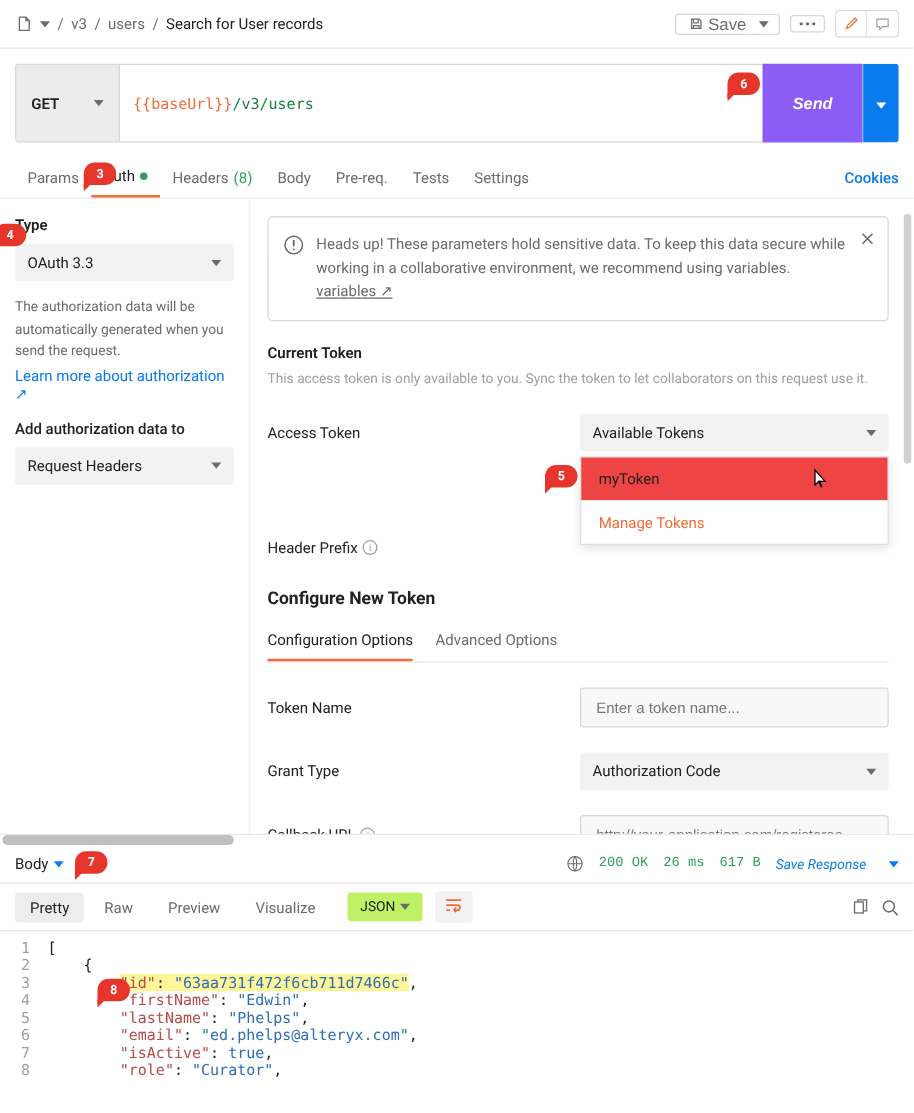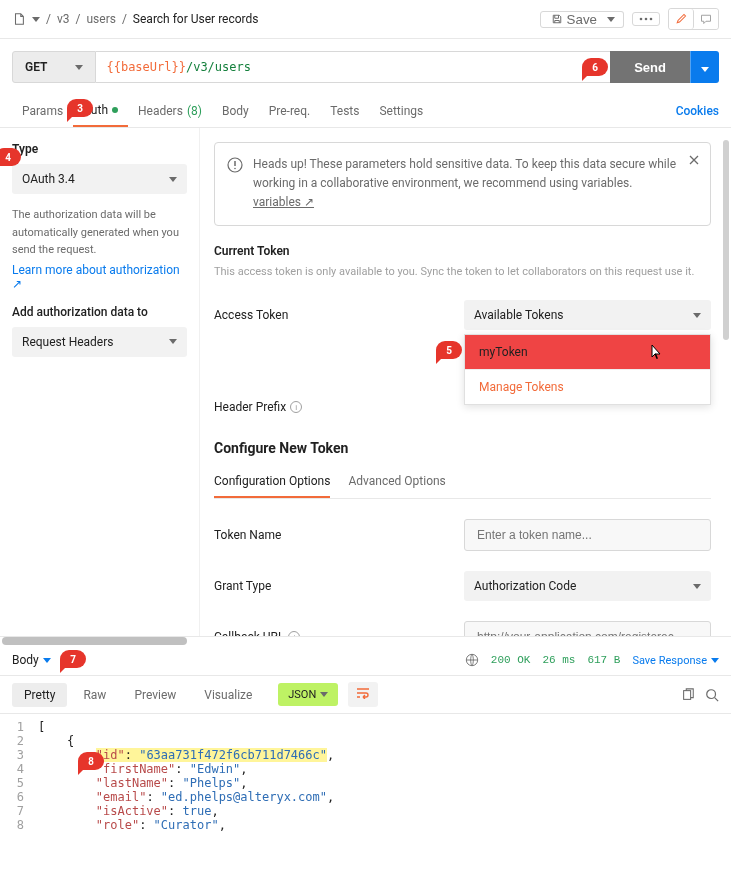"Send" .send-btn { background: #737373 -> #8b5cf6; font-style: none -> italic; padding: 8px 24px -> 24px 24px }
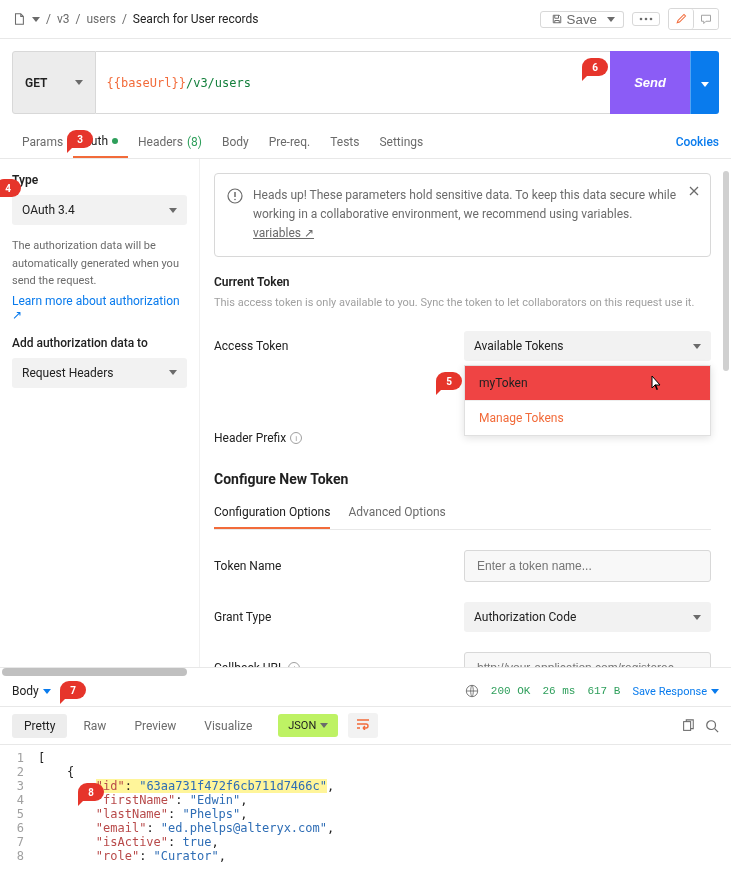"OAuth 3.4" span { text: 3.4 -> 3.3 }
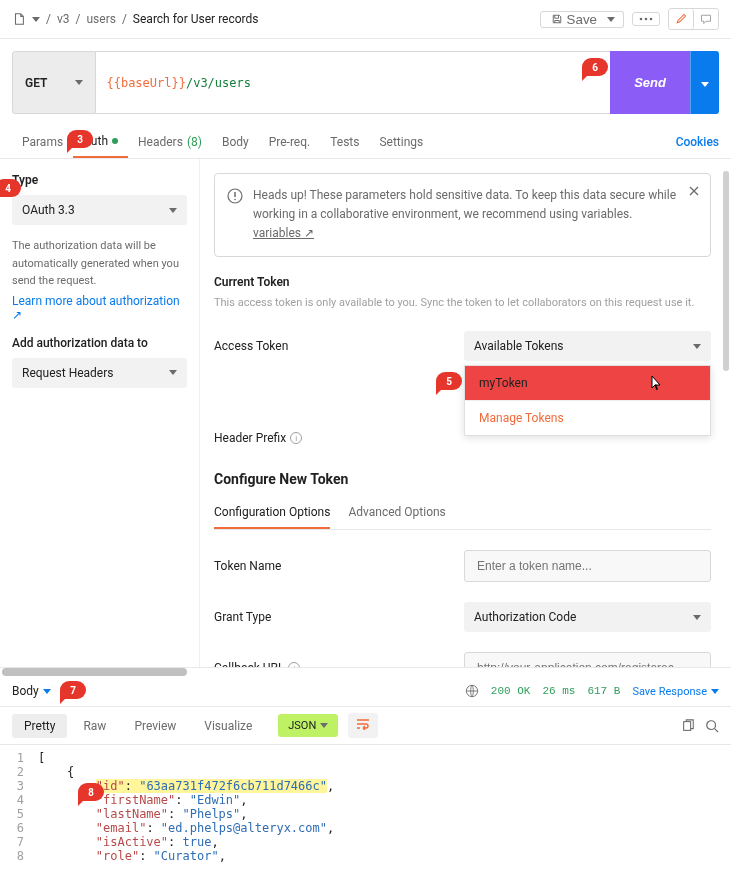"Save Response" .save-resp { font-style: none -> italic; gap: 4px -> 18px }
